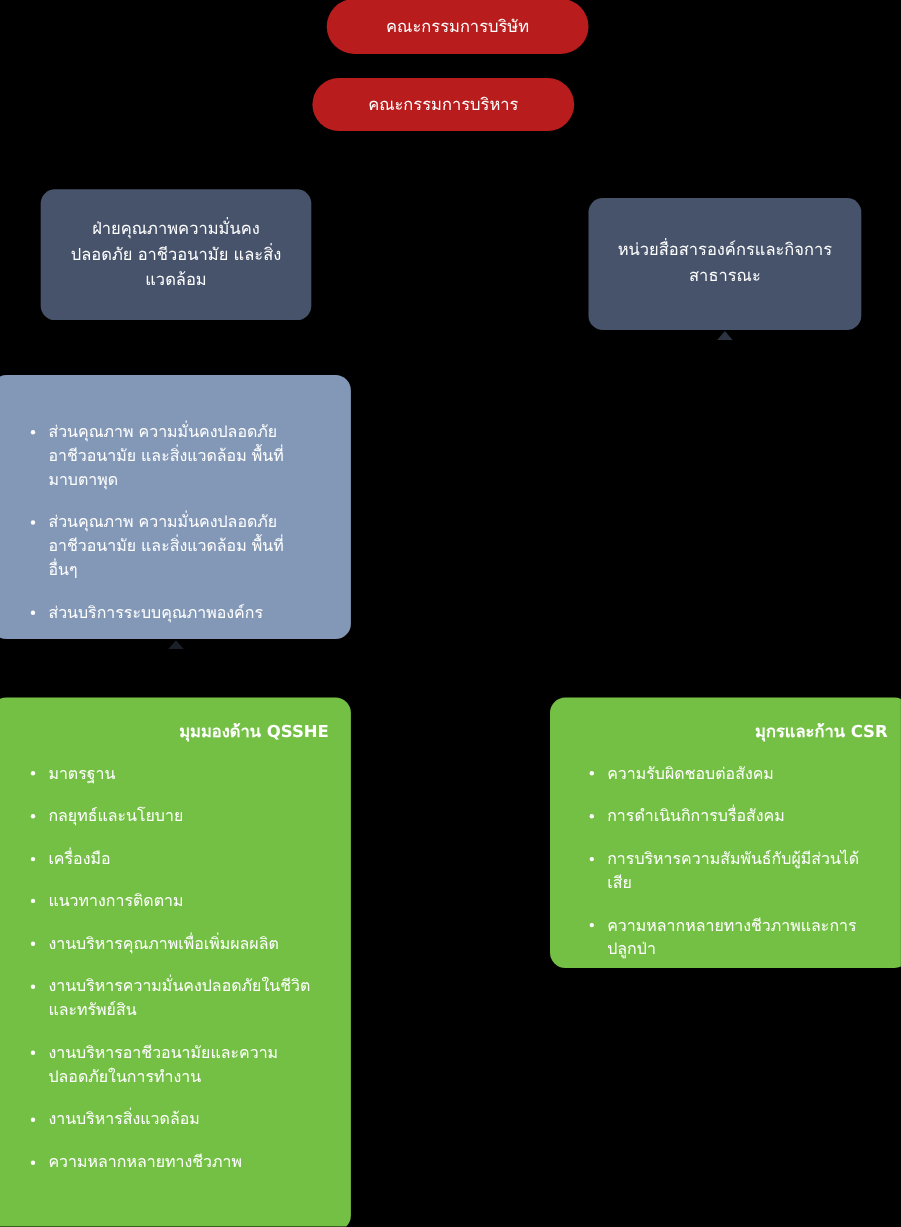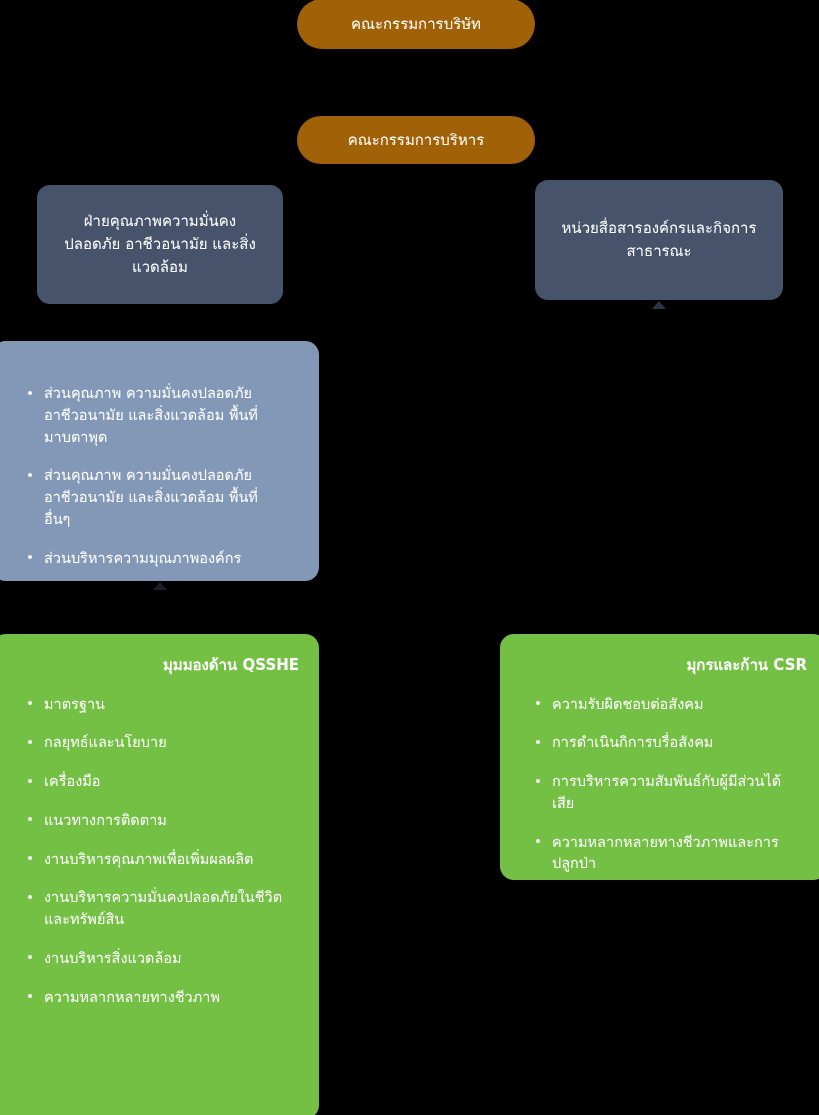"คณะกรรมการบริษัท" .pill { background: #a16207 -> #b91c1c }
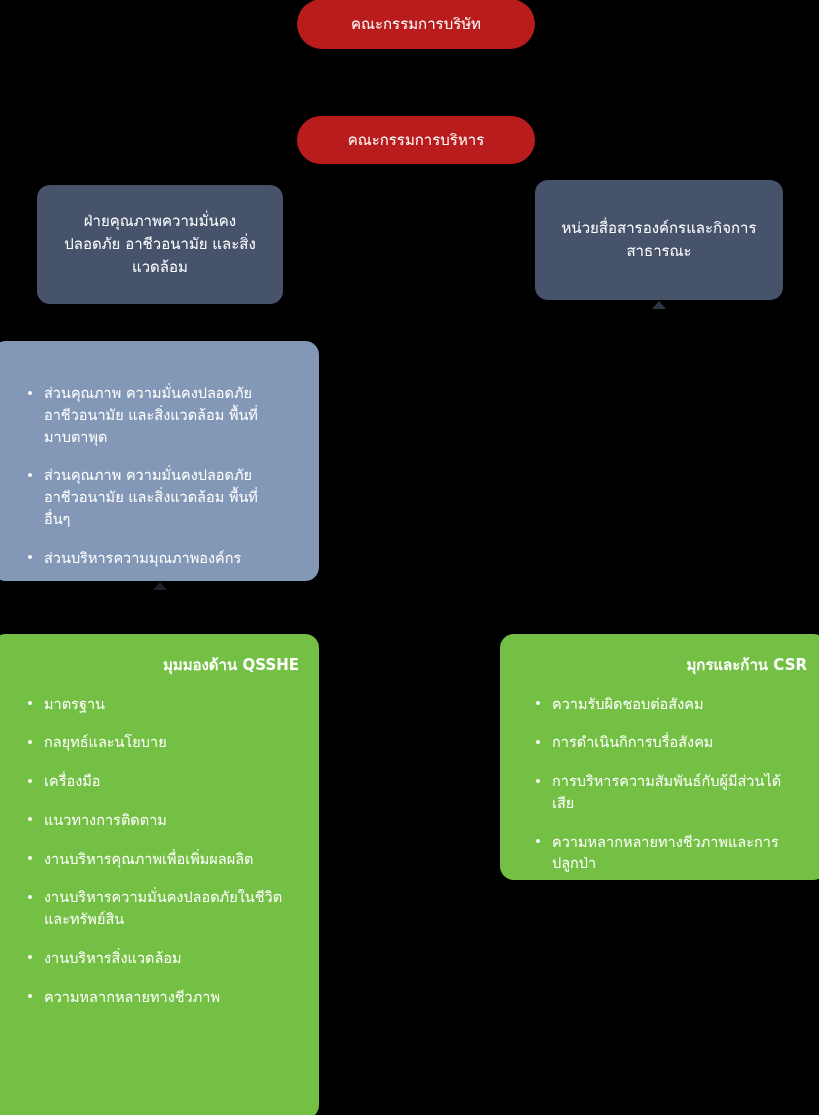"คณะกรรมการบริหาร" #exec-pill { left: 297px -> 284px; margin-top: 45px -> none }
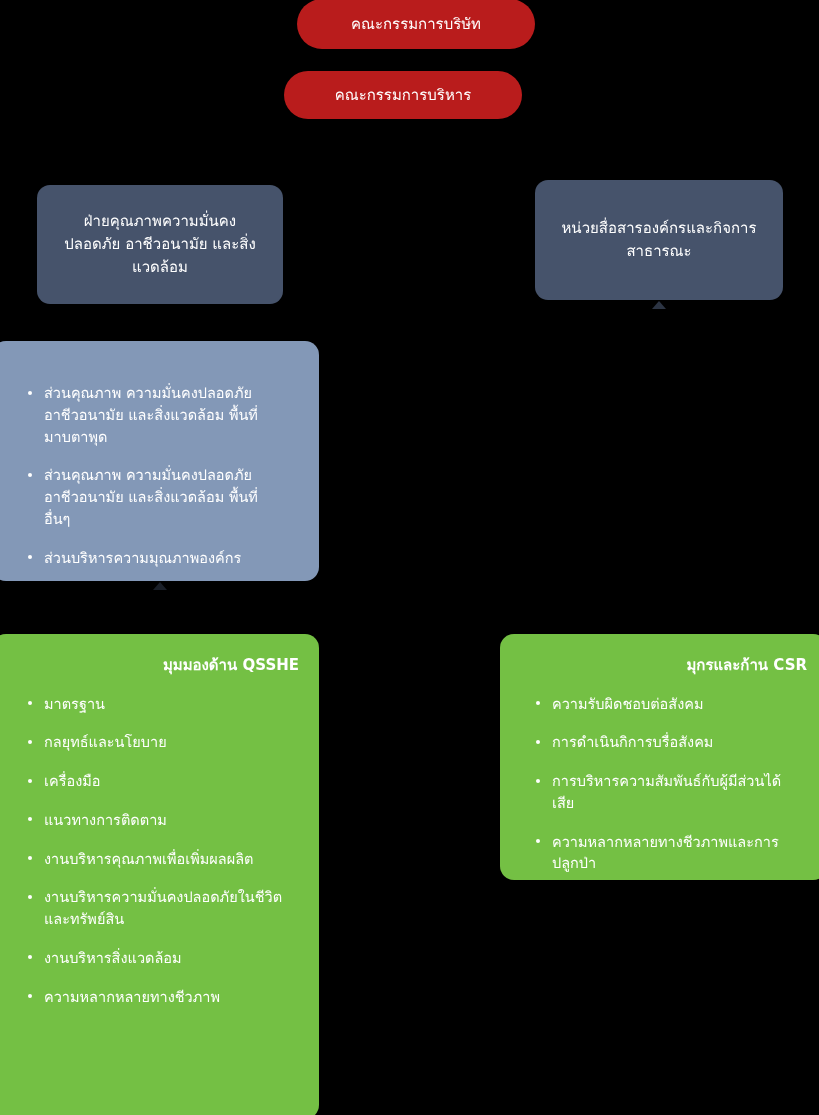"ฝ่ายคุณภาพความมั่นคงปลอดภัย อาชีวอนามัย" #qsshe-dept { top: 185px -> 172px }
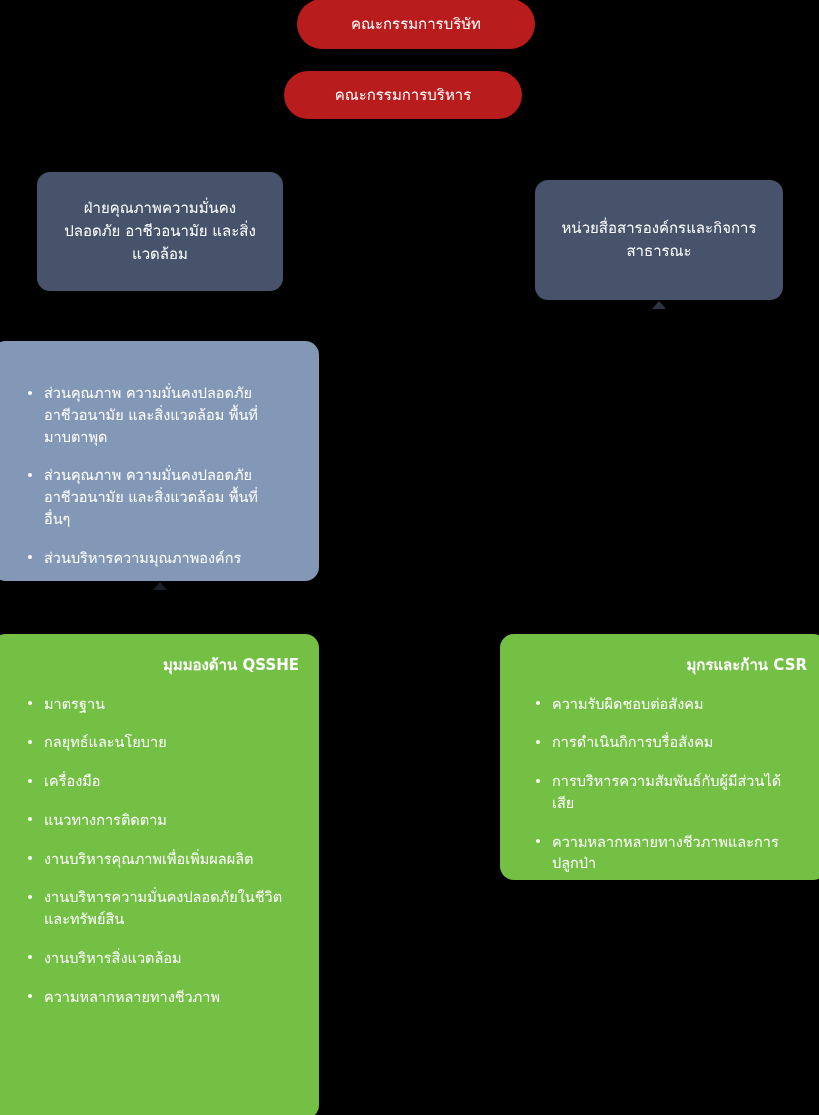"ส่วนบริหารความมุณภาพองค์กร" span { text: ส่วนบริหารความมุณภาพองค์กร -> ส่วนบริการระบบคุณภาพองค์กร }
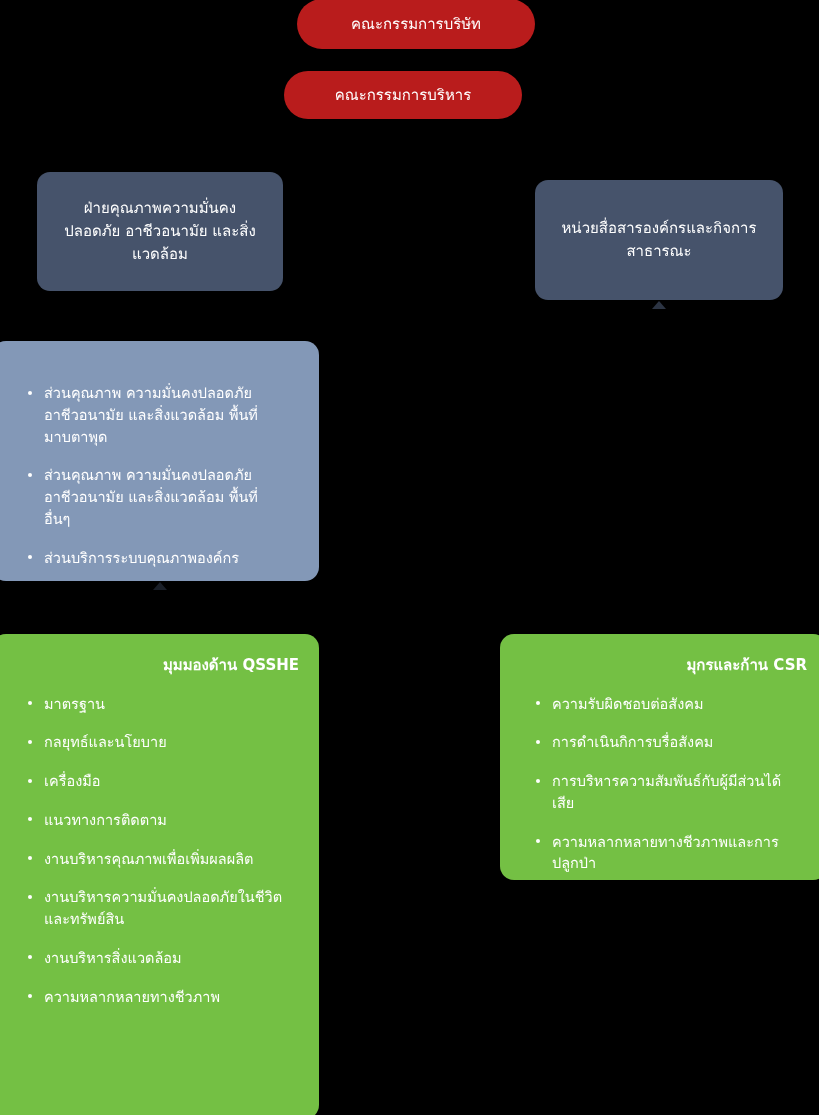"งานบริหารอาชีวอนามัยและความปลอดภัยในการท" li { html: none -> <li> <span></span> <span>งานบริหารอาชีวอนามัยและความปลอดภัยในการทำงาน</span> </li> }
